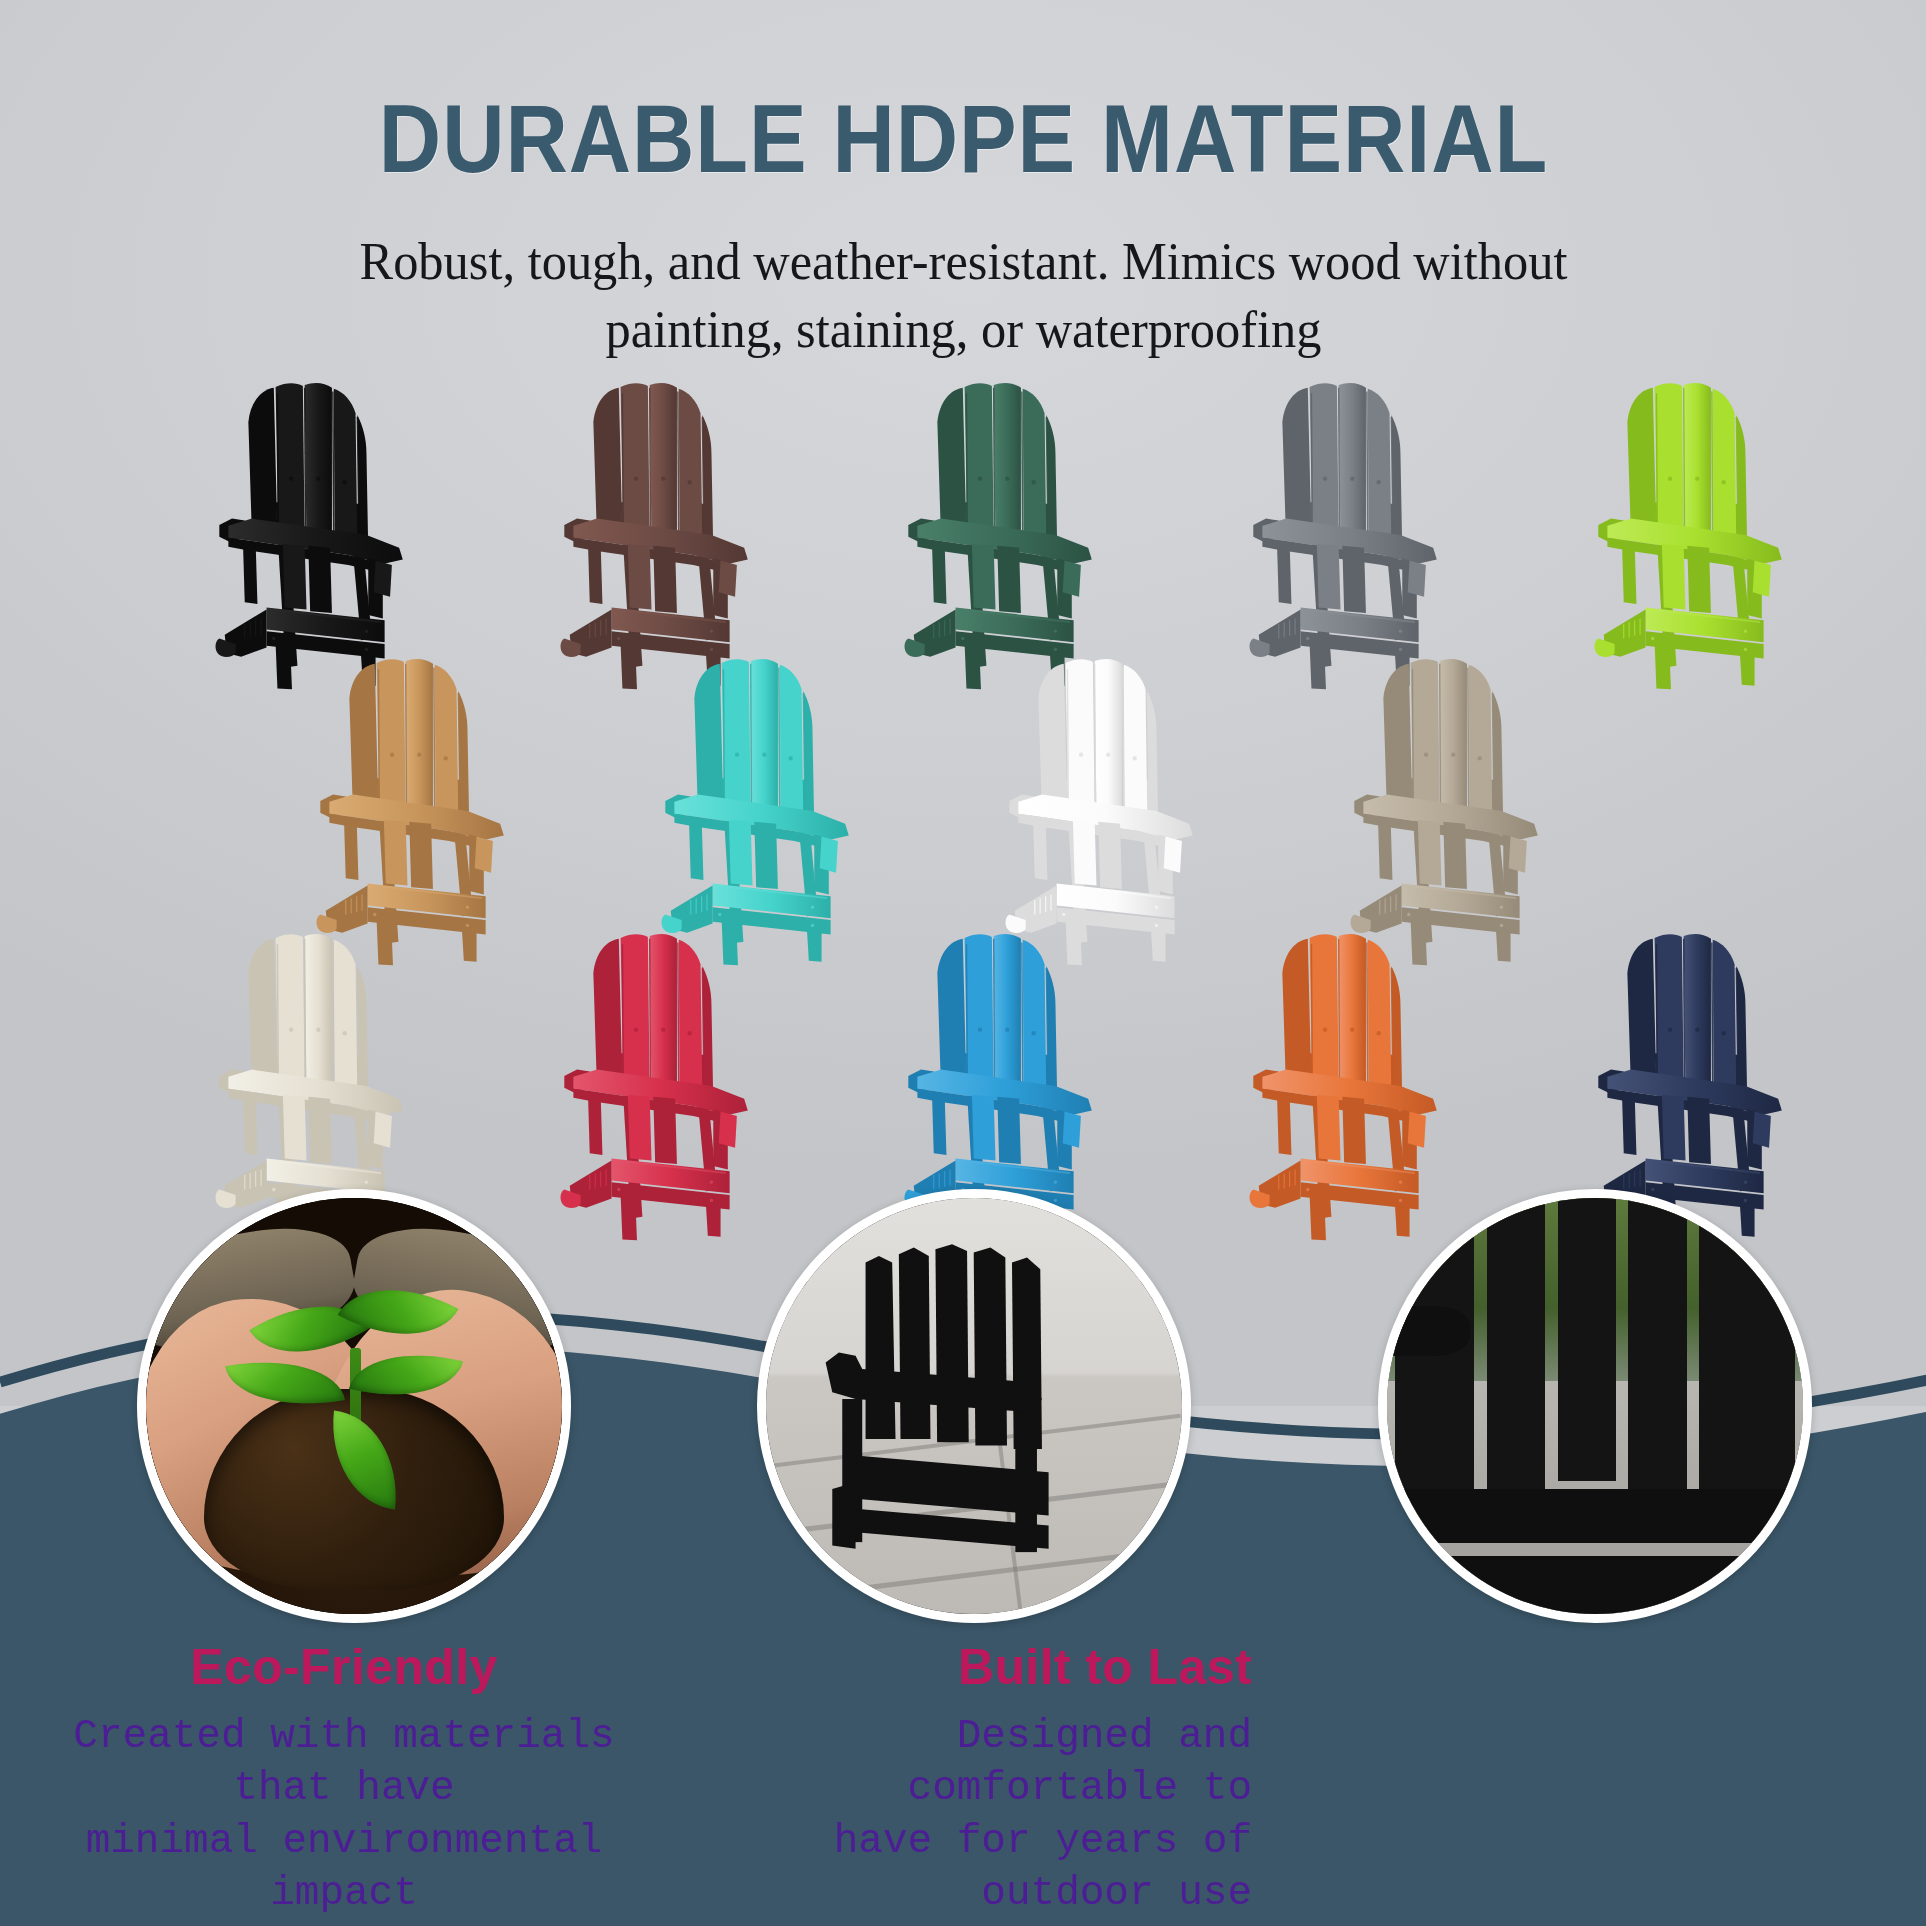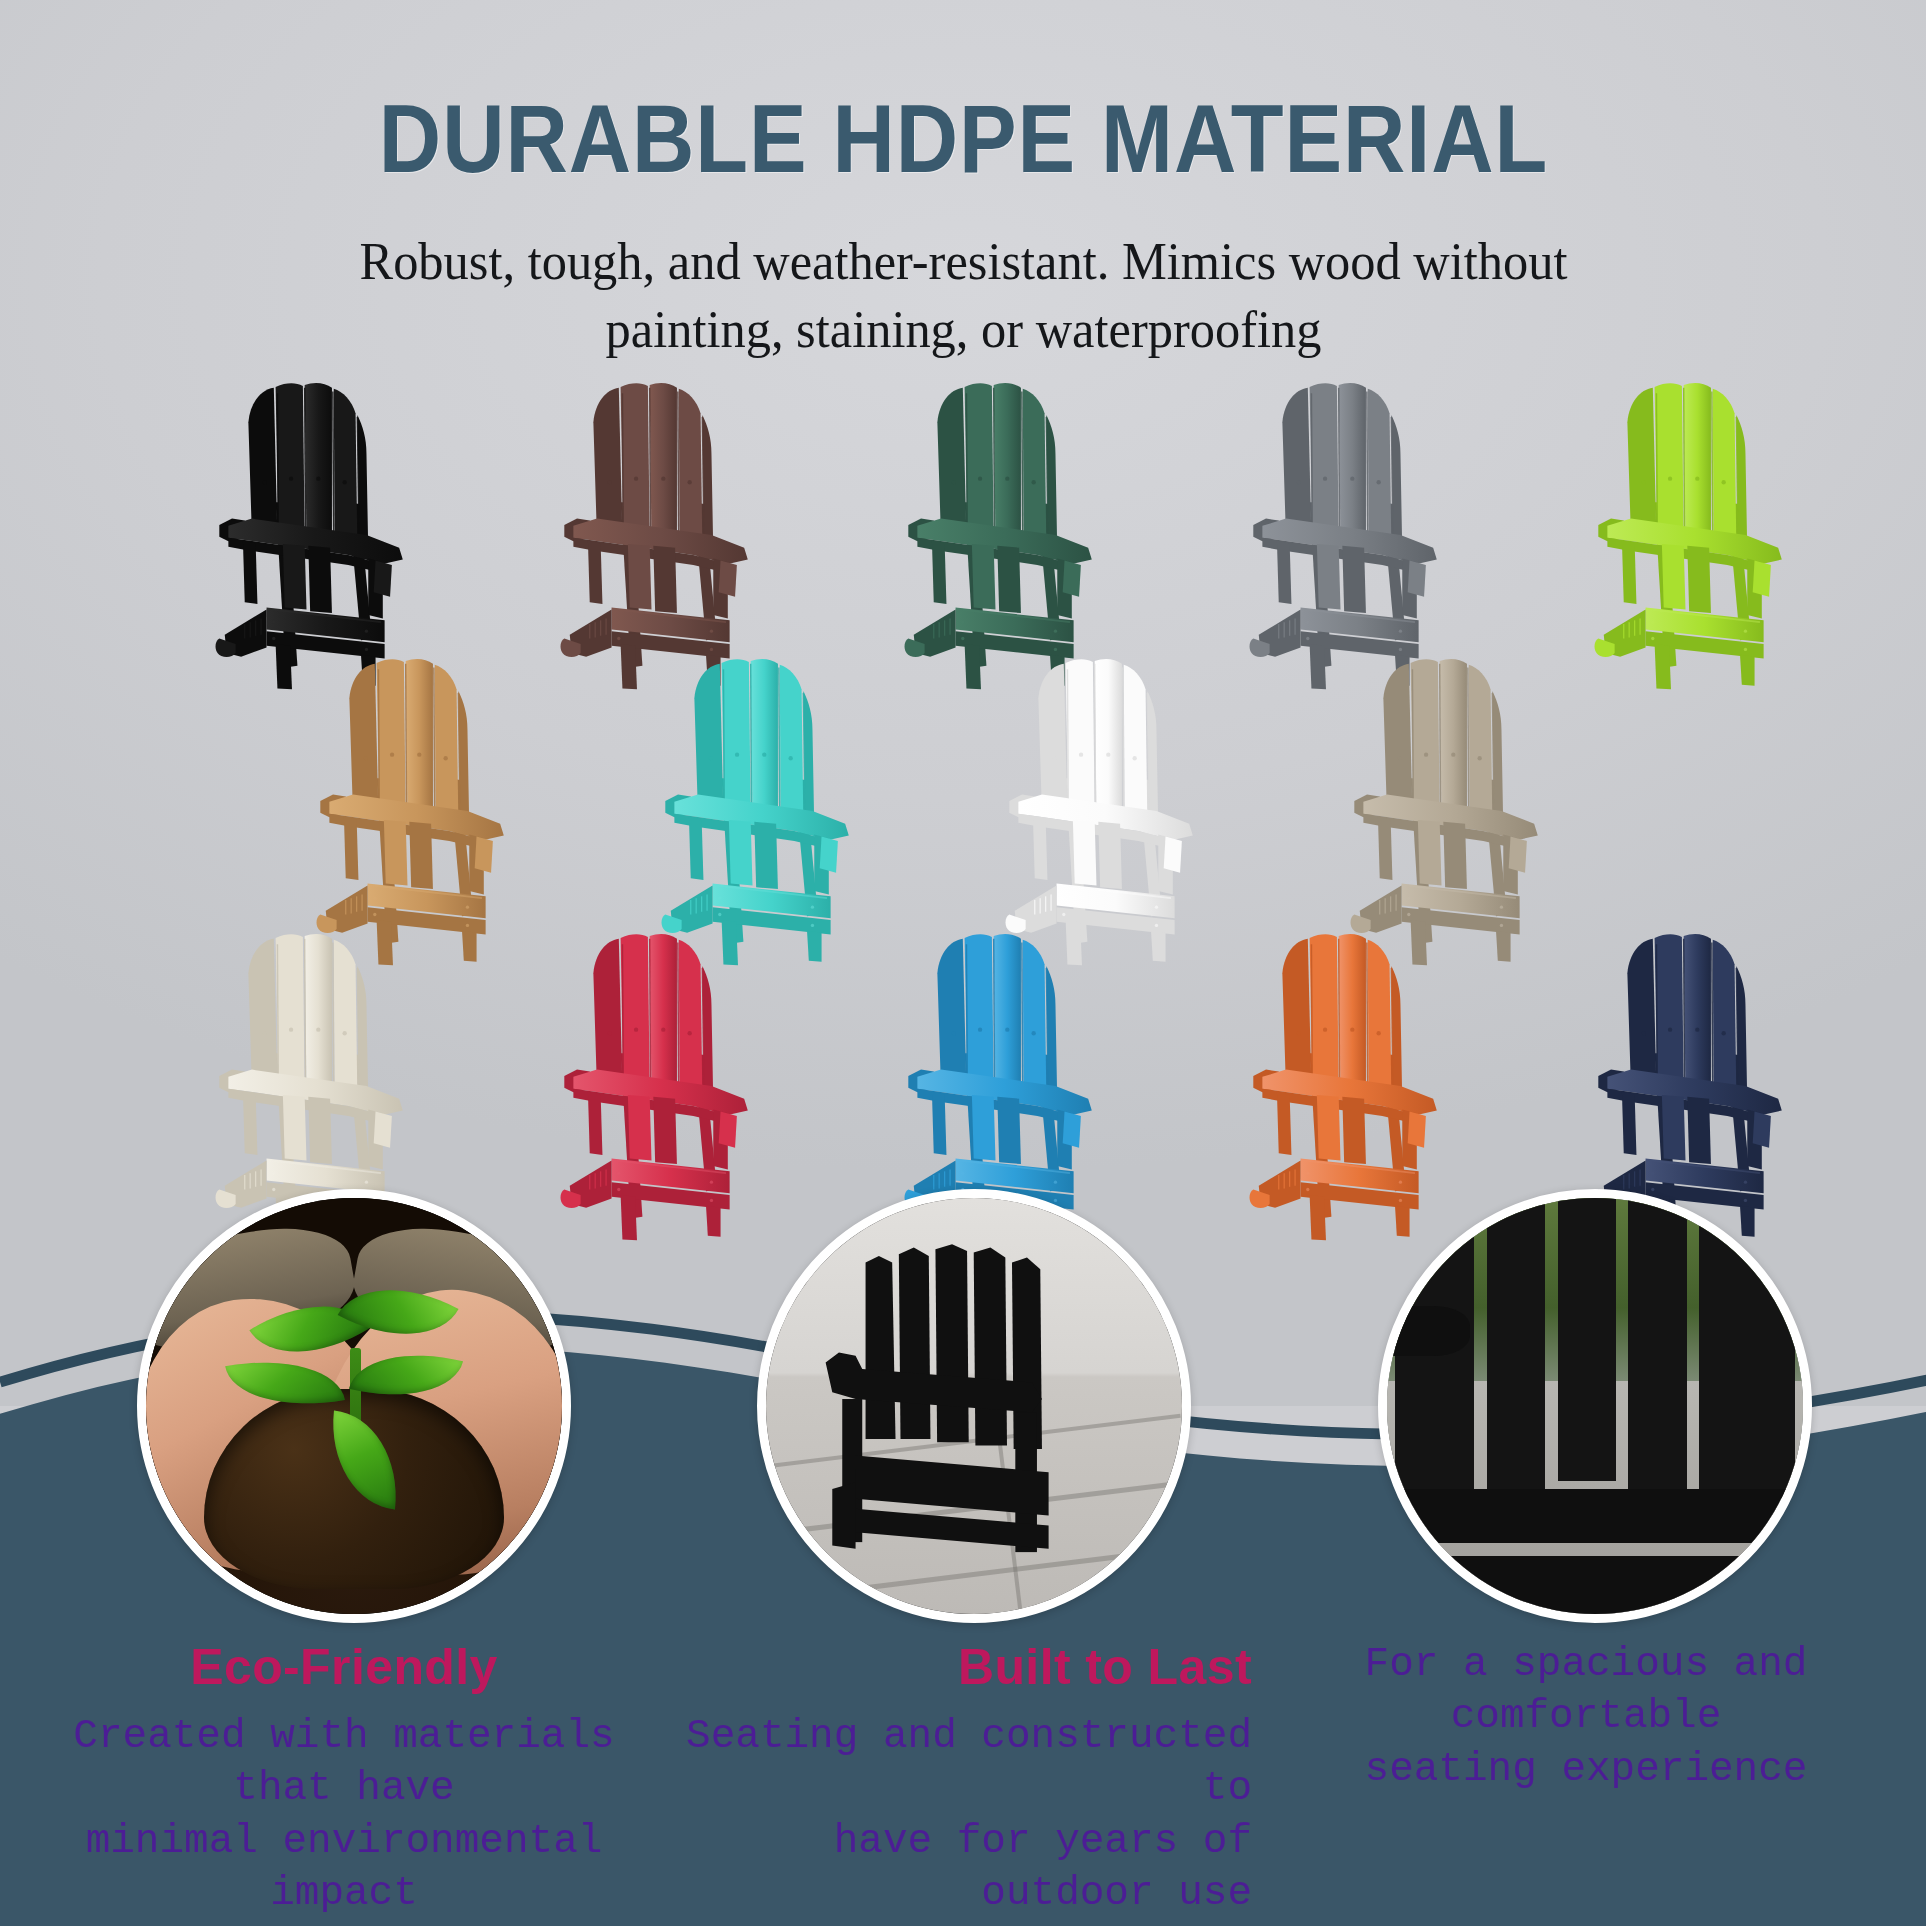"For a spacious and comfortable" div.cap-body { html: <div> <span>For a spacious and comfortable</span> <span>seating experience</span> </div> -> none }
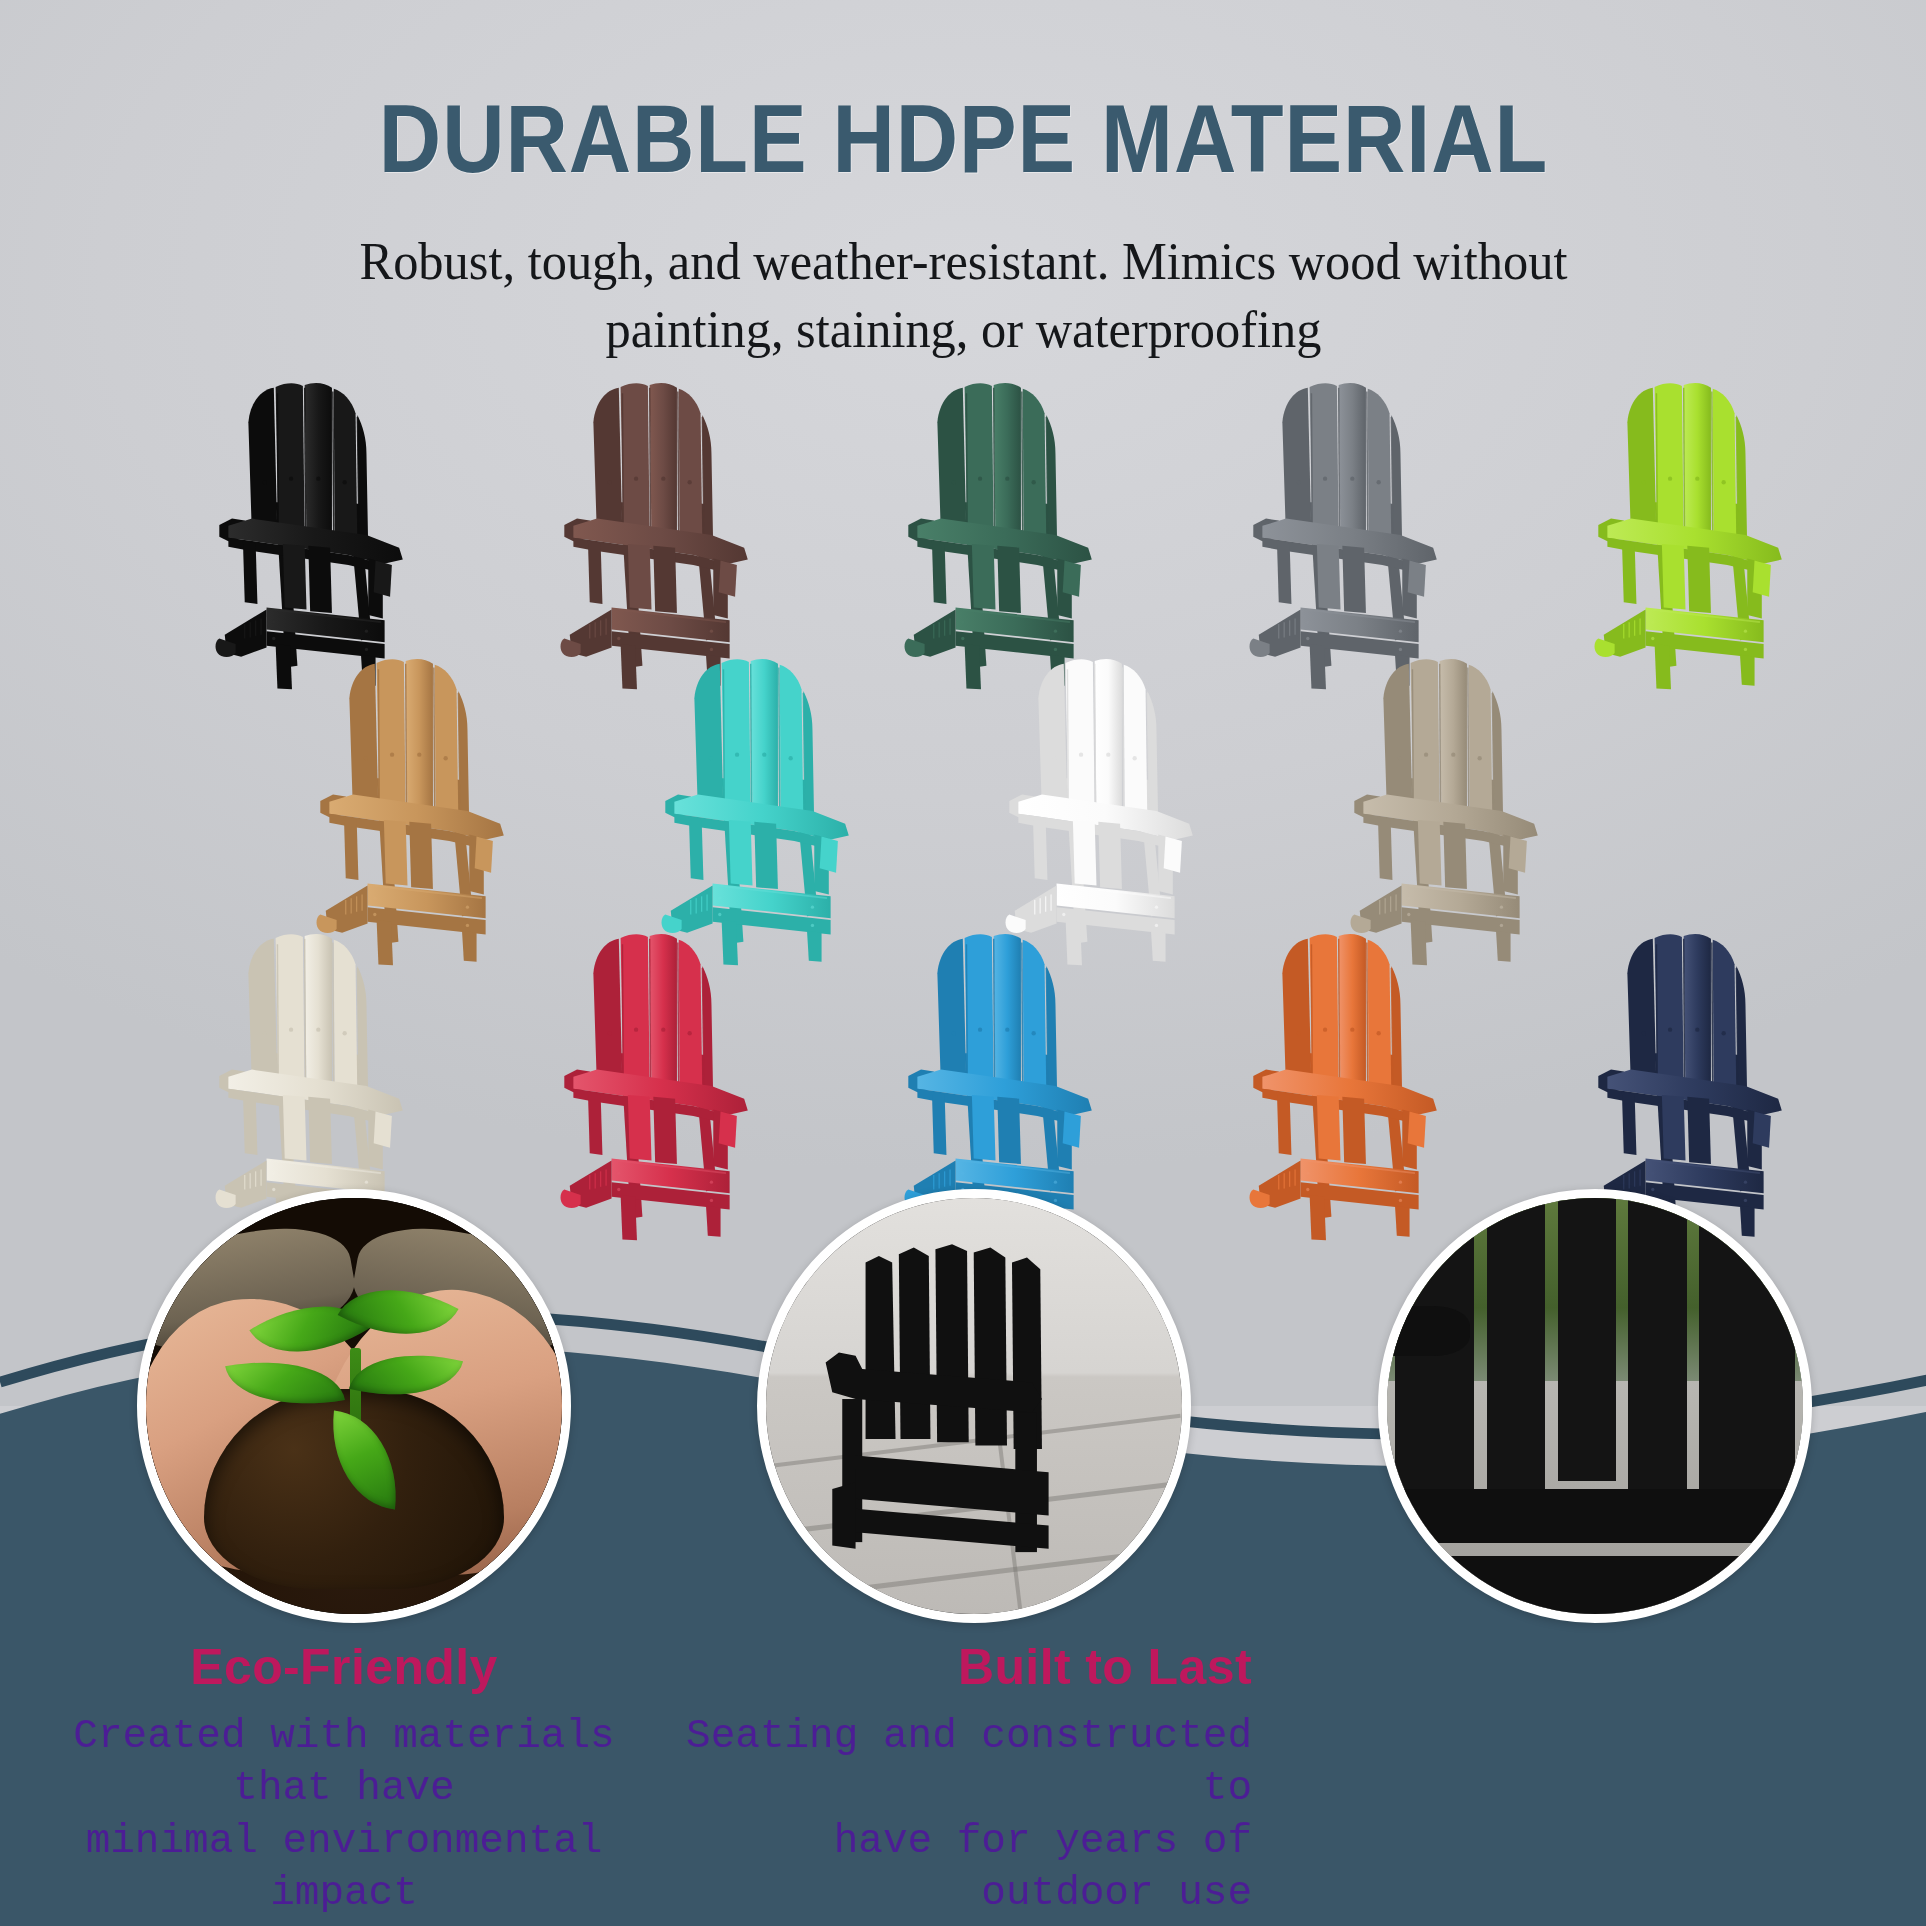"Seating and constructed to" span { text: Seating and constructed -> Designed and comfortable }
